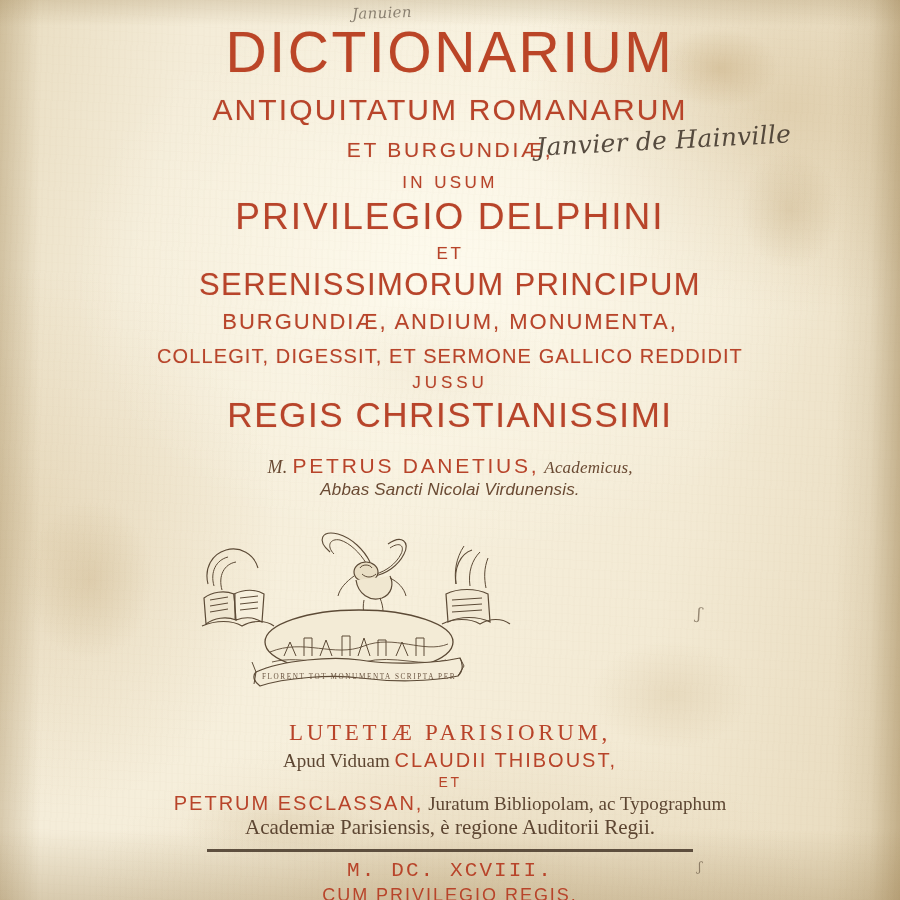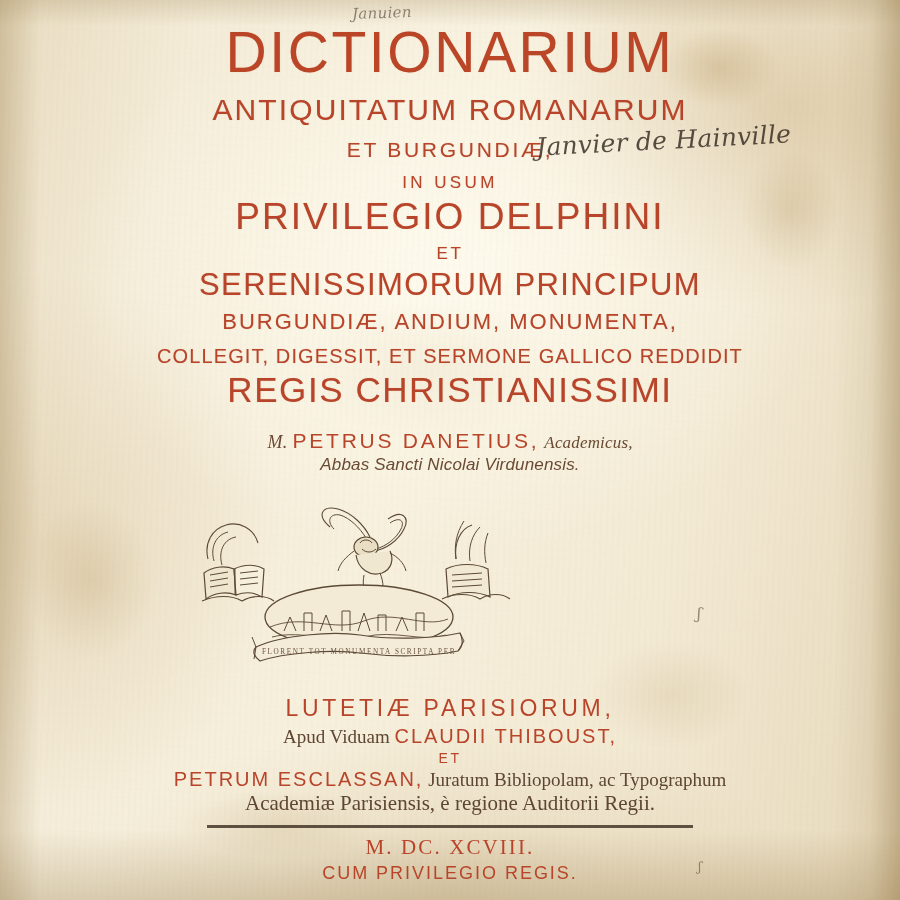"JUSSU" div.red { html: none -> <div>JUSSU</div> }
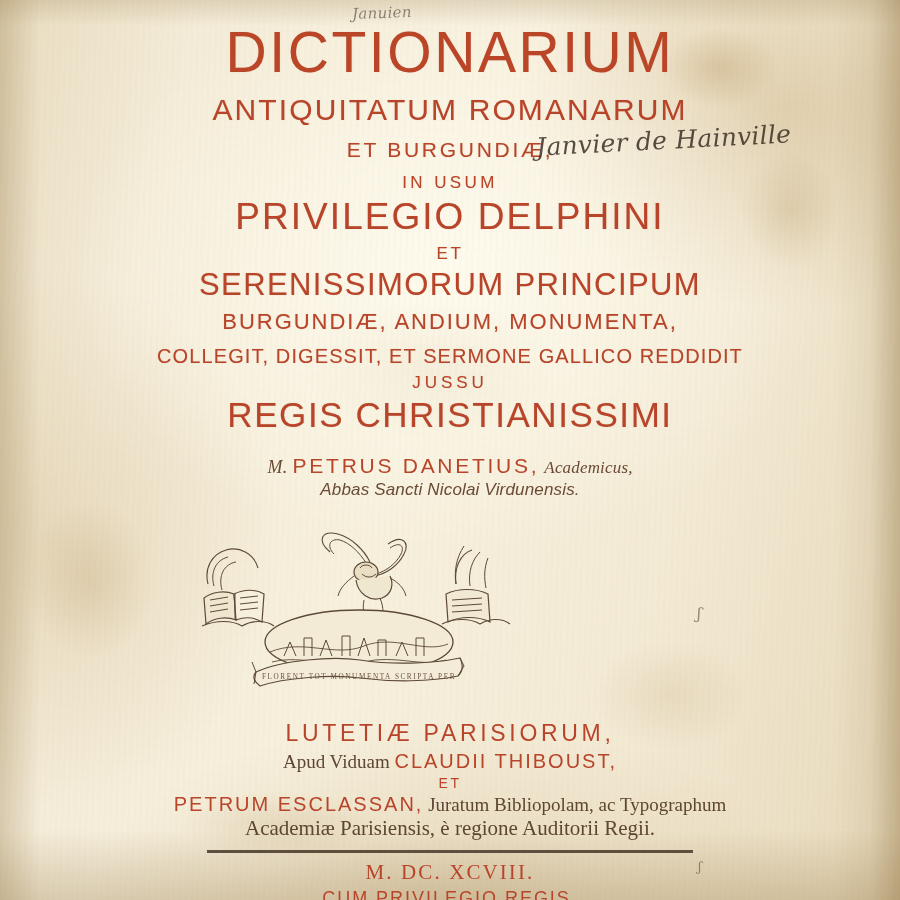"LUTETIÆ PARISIORUM," .l-lutetiae { font-family: Liberation Sans, sans-serif -> Liberation Serif, serif }
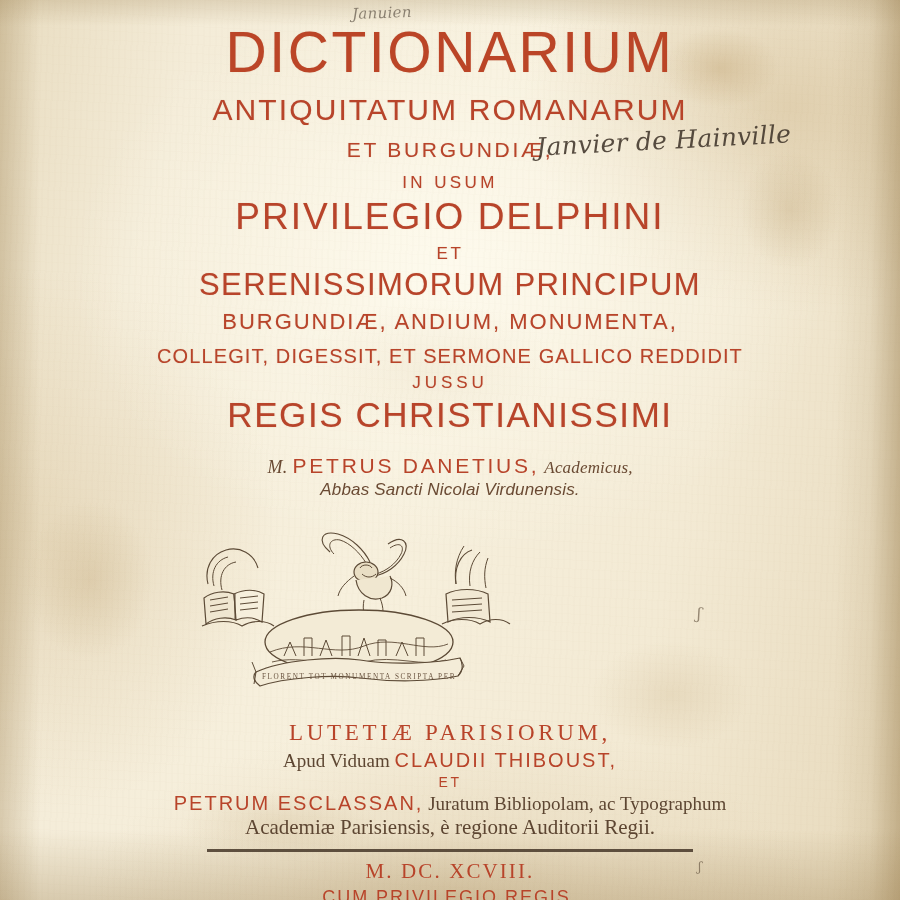"M. DC. XCVIII." .l-date { font-family: Liberation Serif, serif -> Liberation Mono, monospace }
